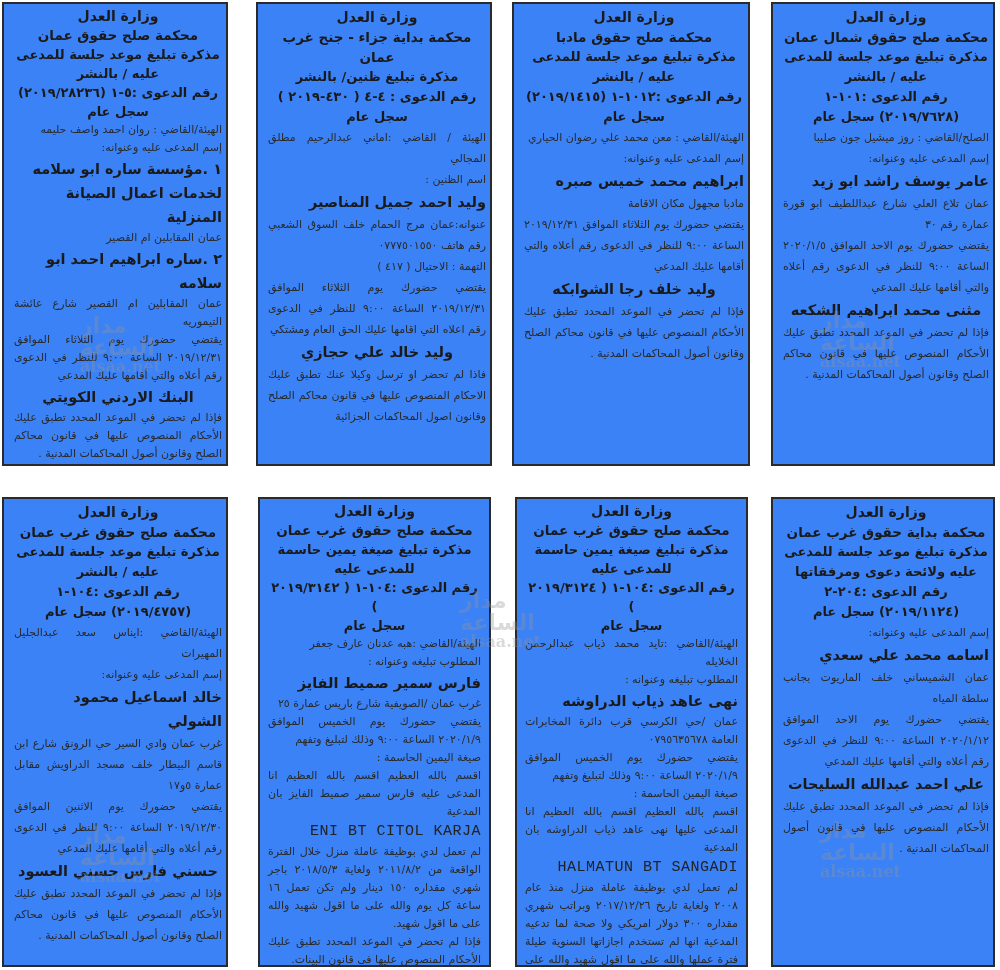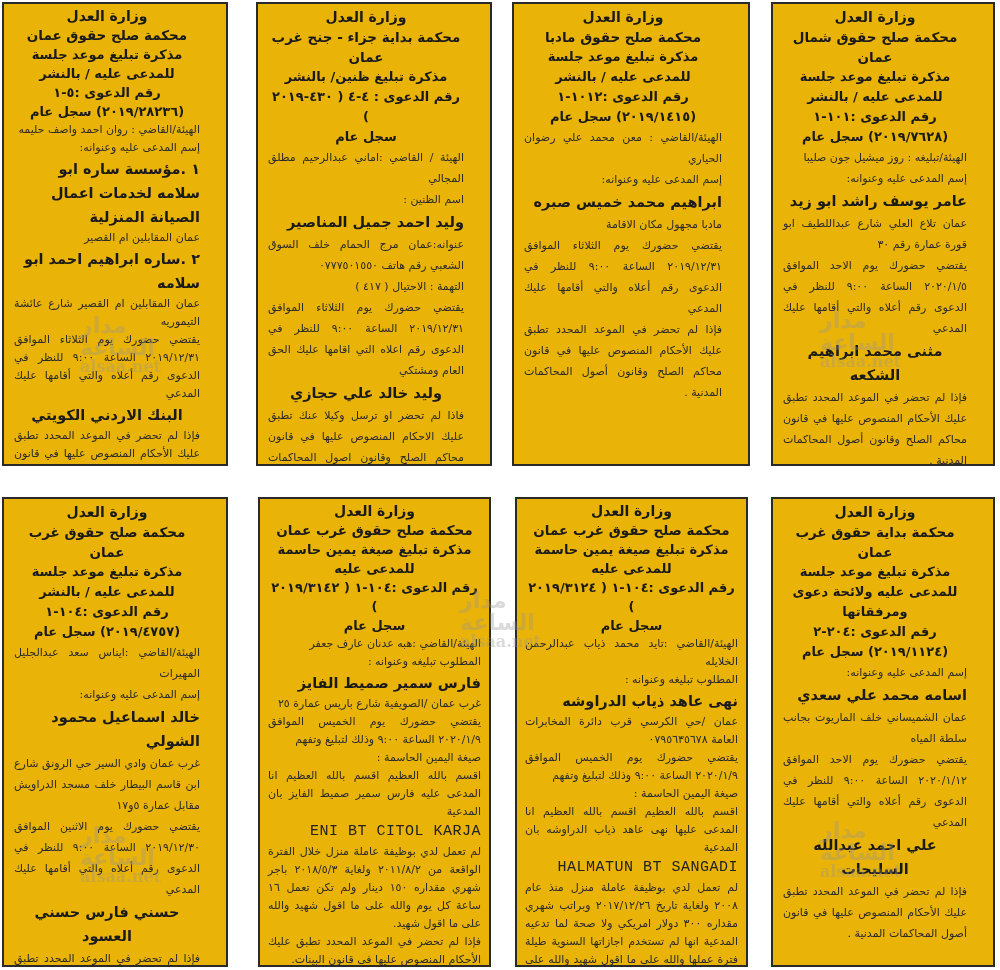"وزارة العدل" .notice { background: #eab308 -> #3b82f6; padding: 3px 26px 4px 10px -> 3px 4px 4px 10px }
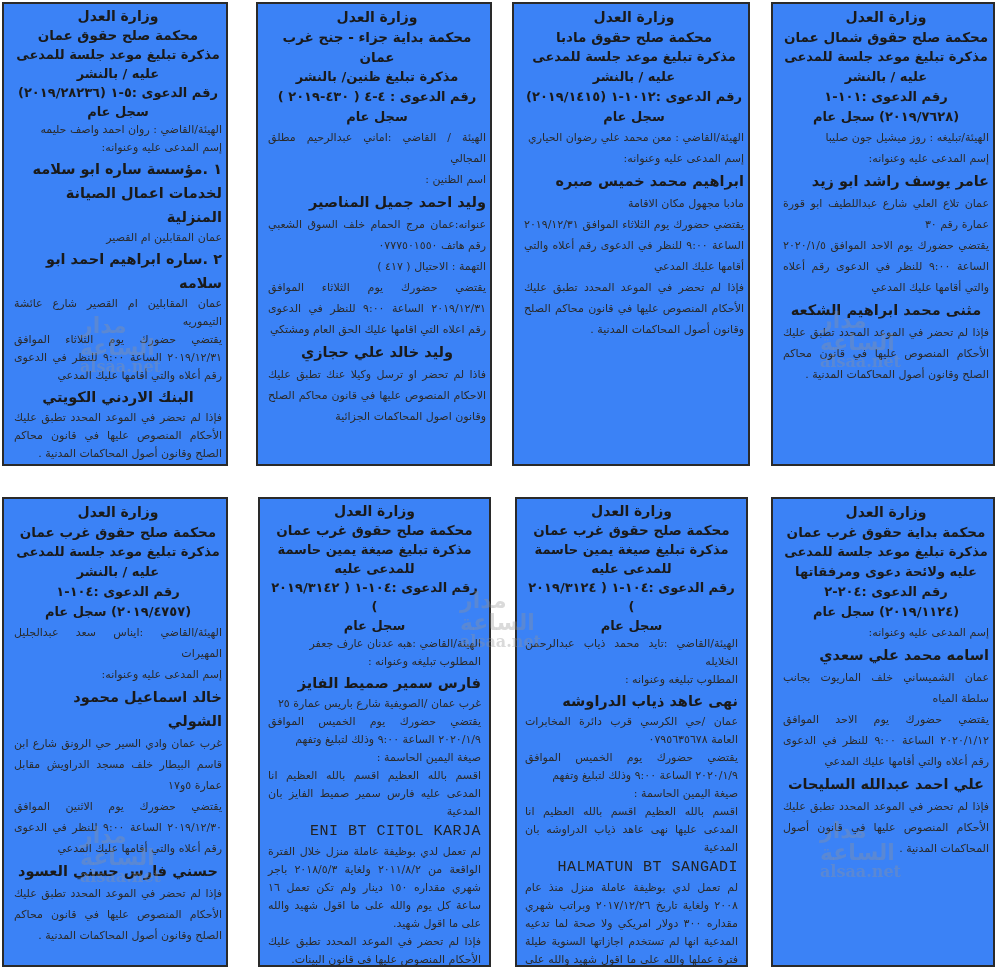"الهيئة/تبليغه : روز ميشيل جون" div.line { text: الهيئة/تبليغه -> الصلح/القاضي }
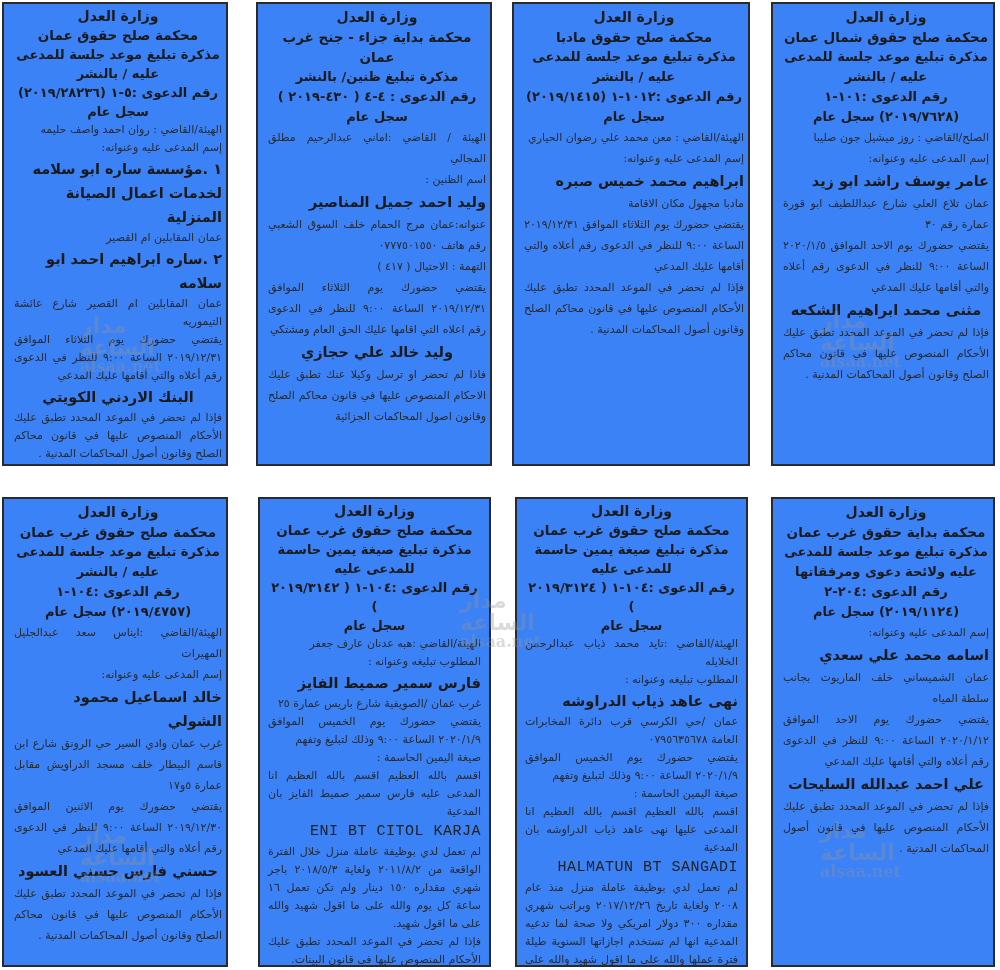"وليد خلف رجا الشوابكه" div.name { html: none -> <div>وليد خلف رجا الشوابكه</div> }
